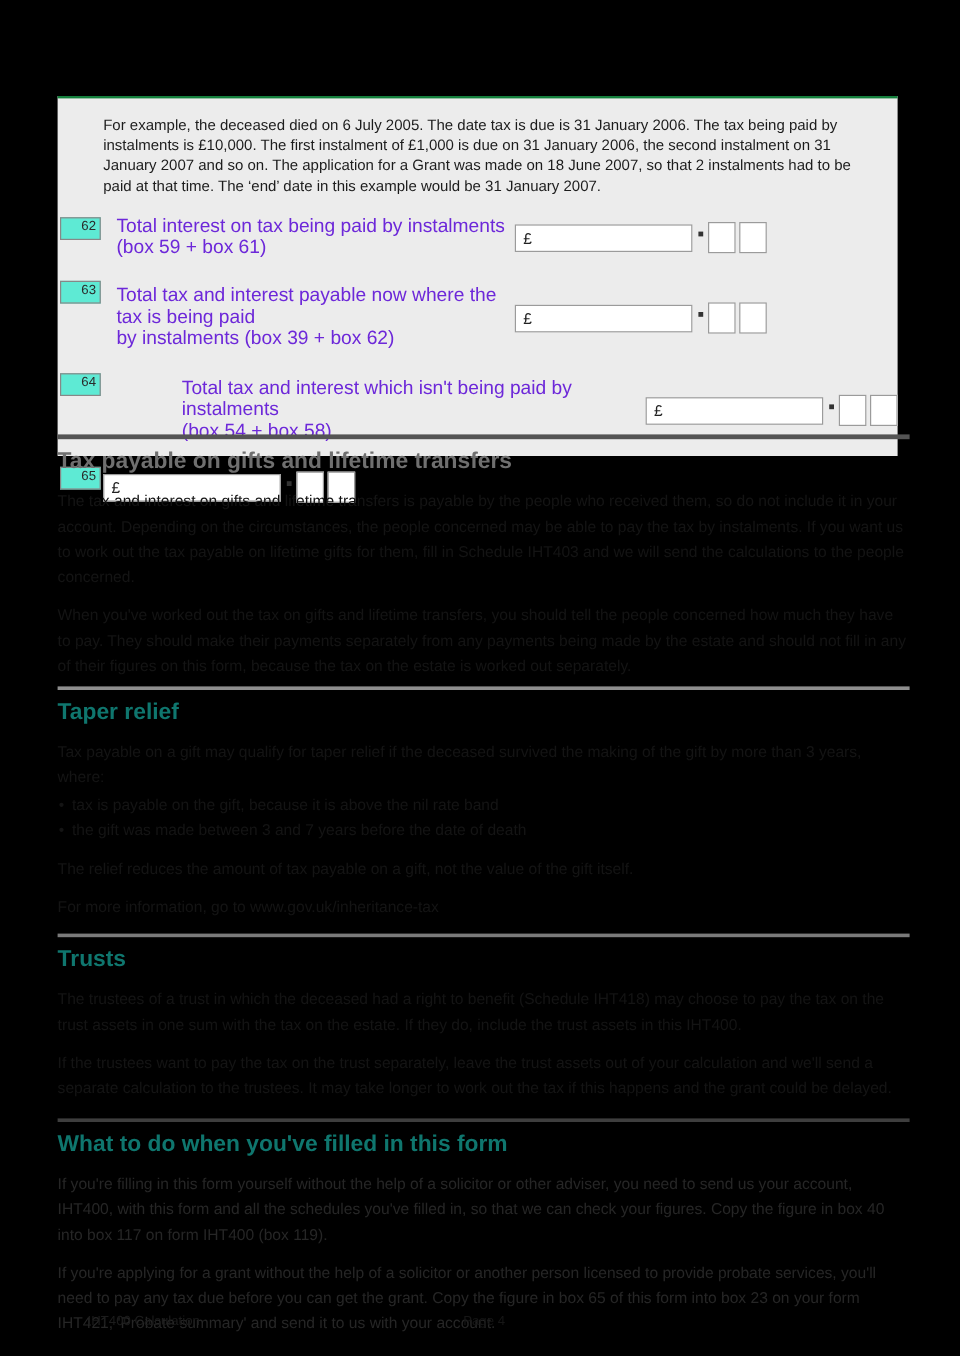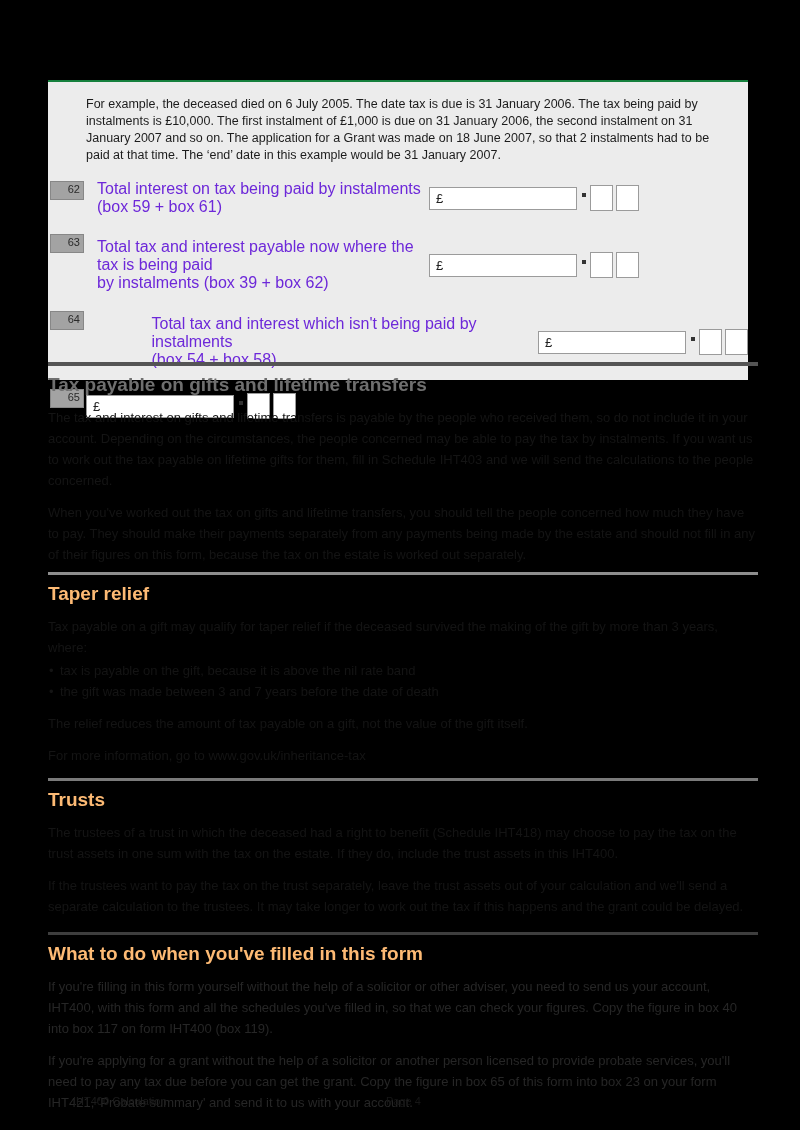"62" .numbox { background: #a3a3a3 -> #5eead4 }
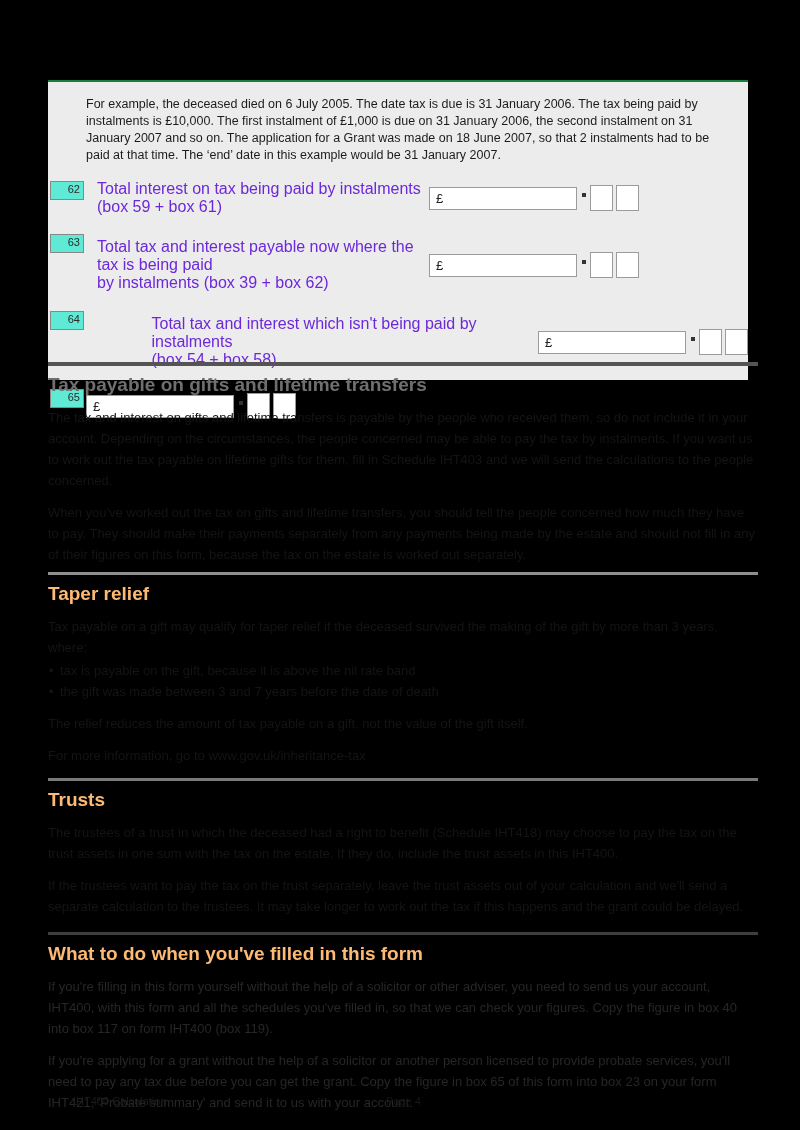"Taper relief" .sec-heading { color: #fdba74 -> #0f766e }
